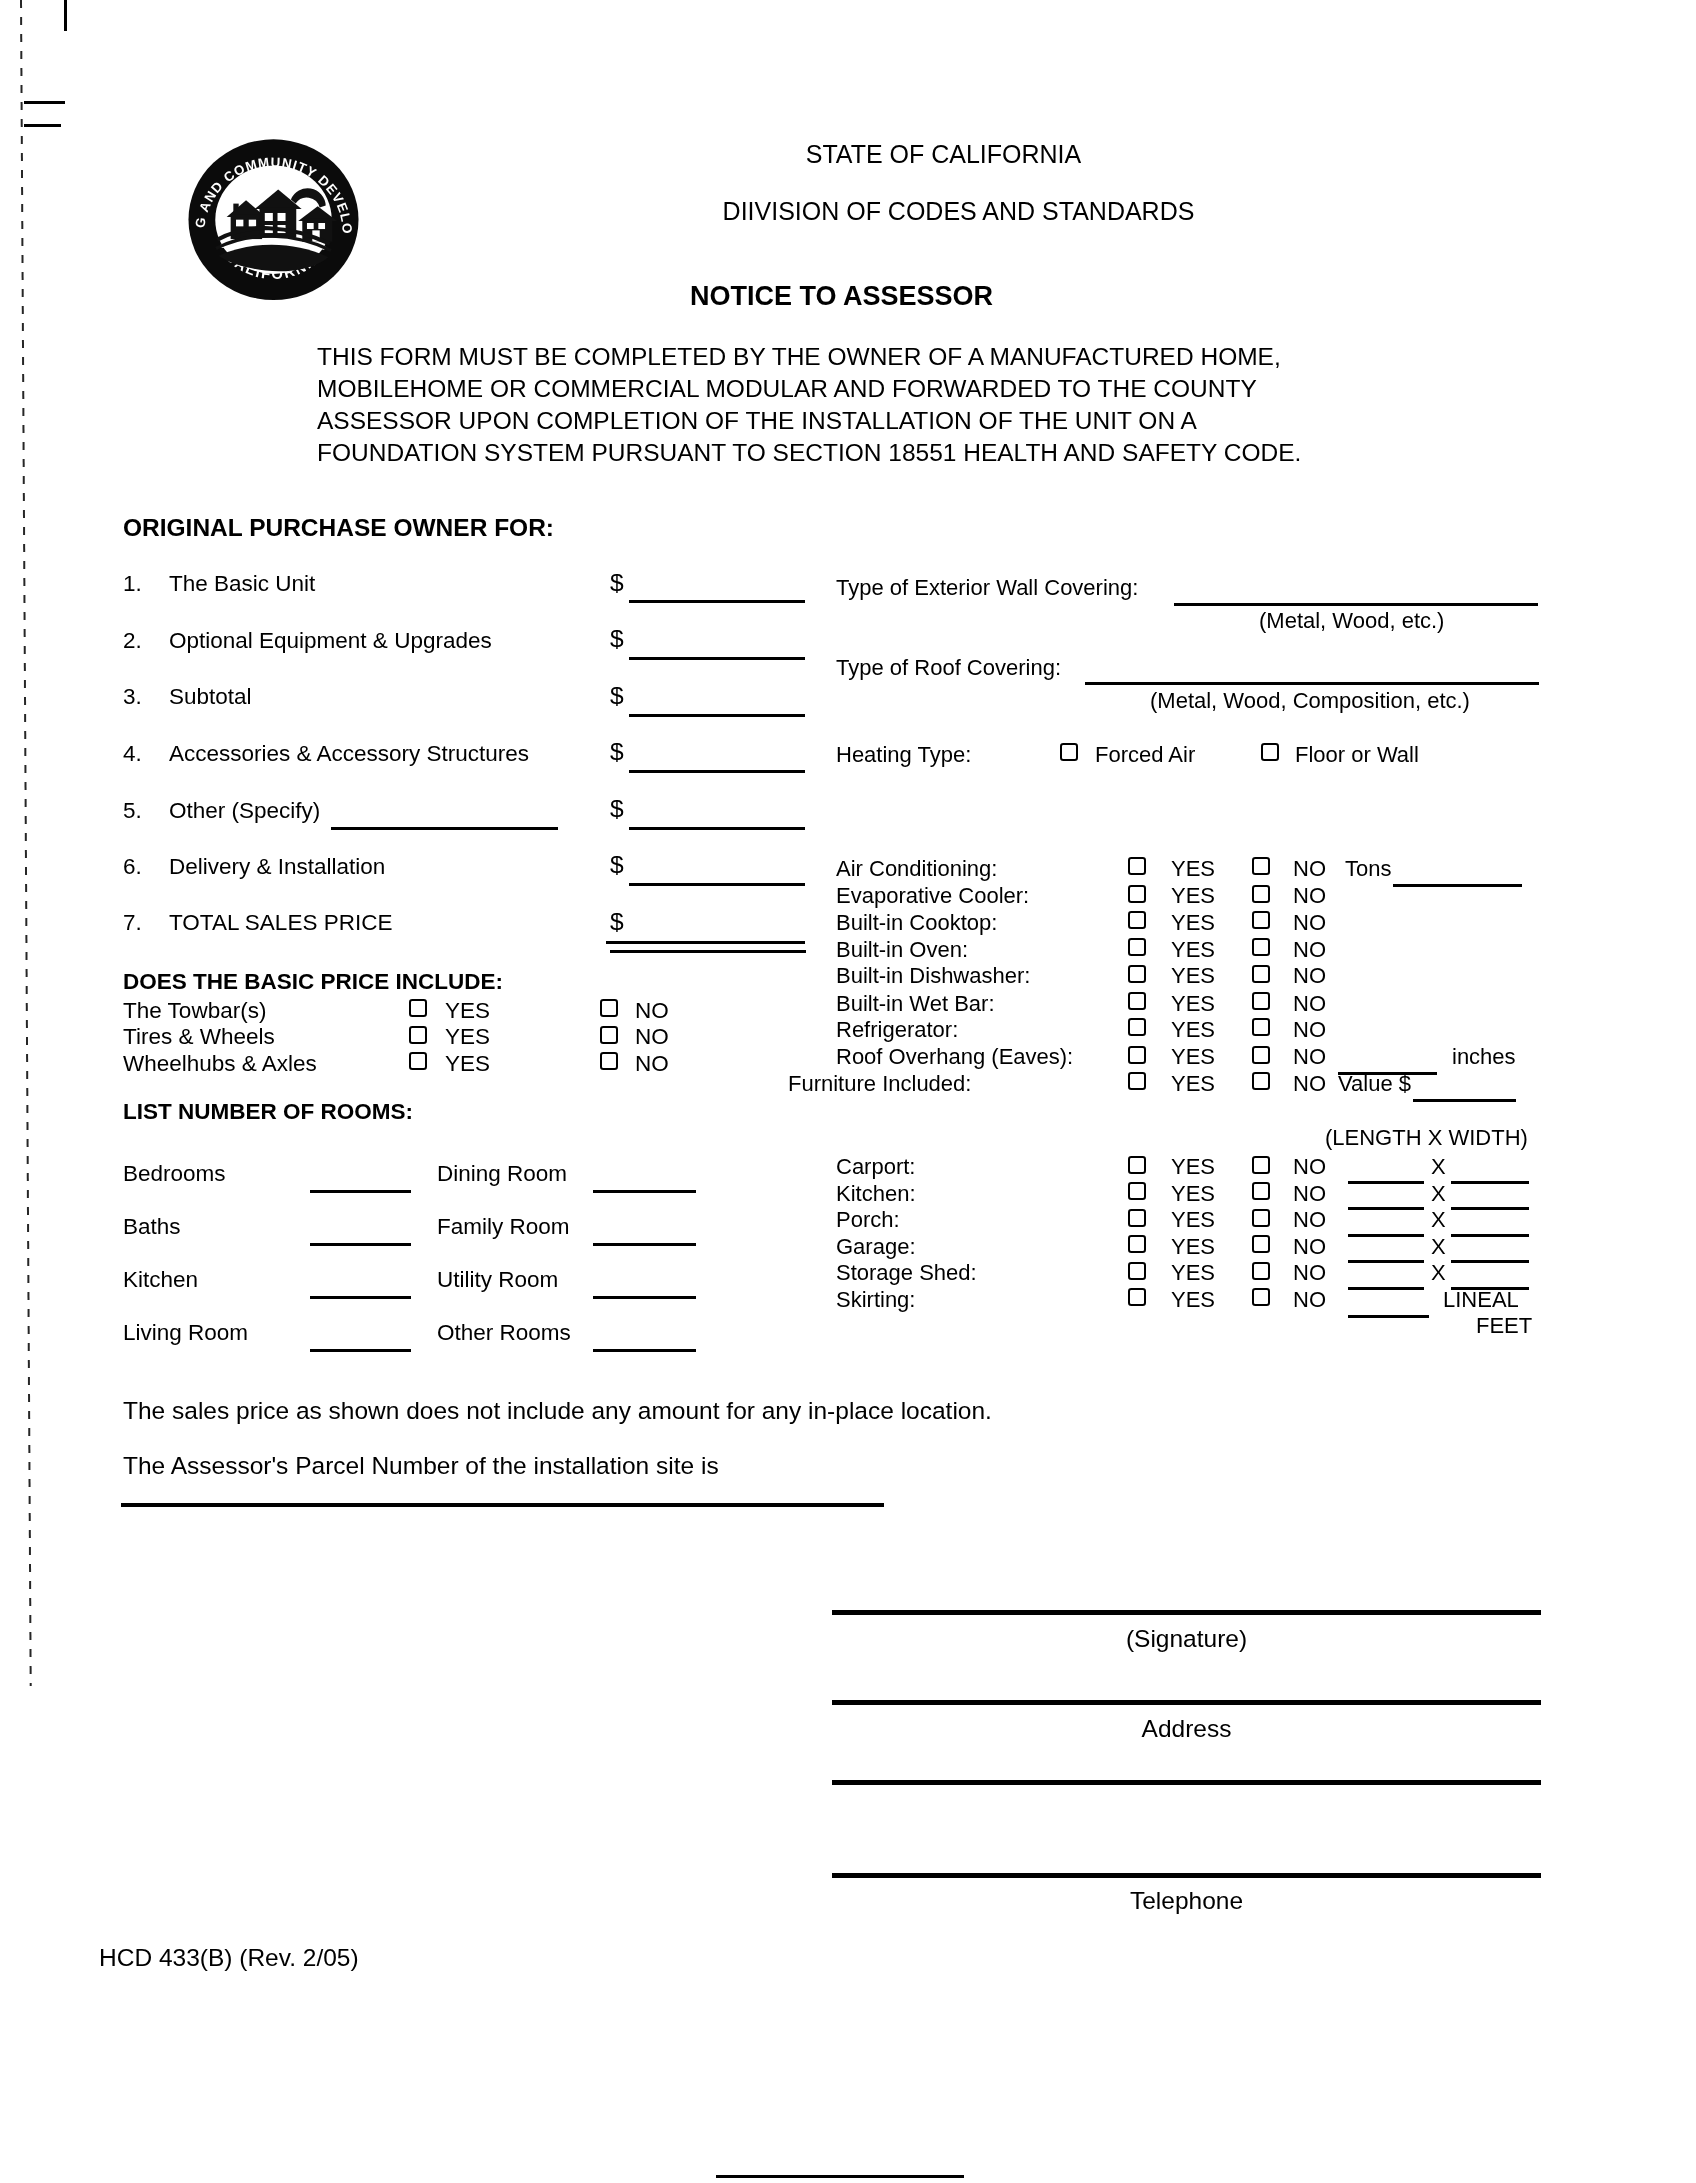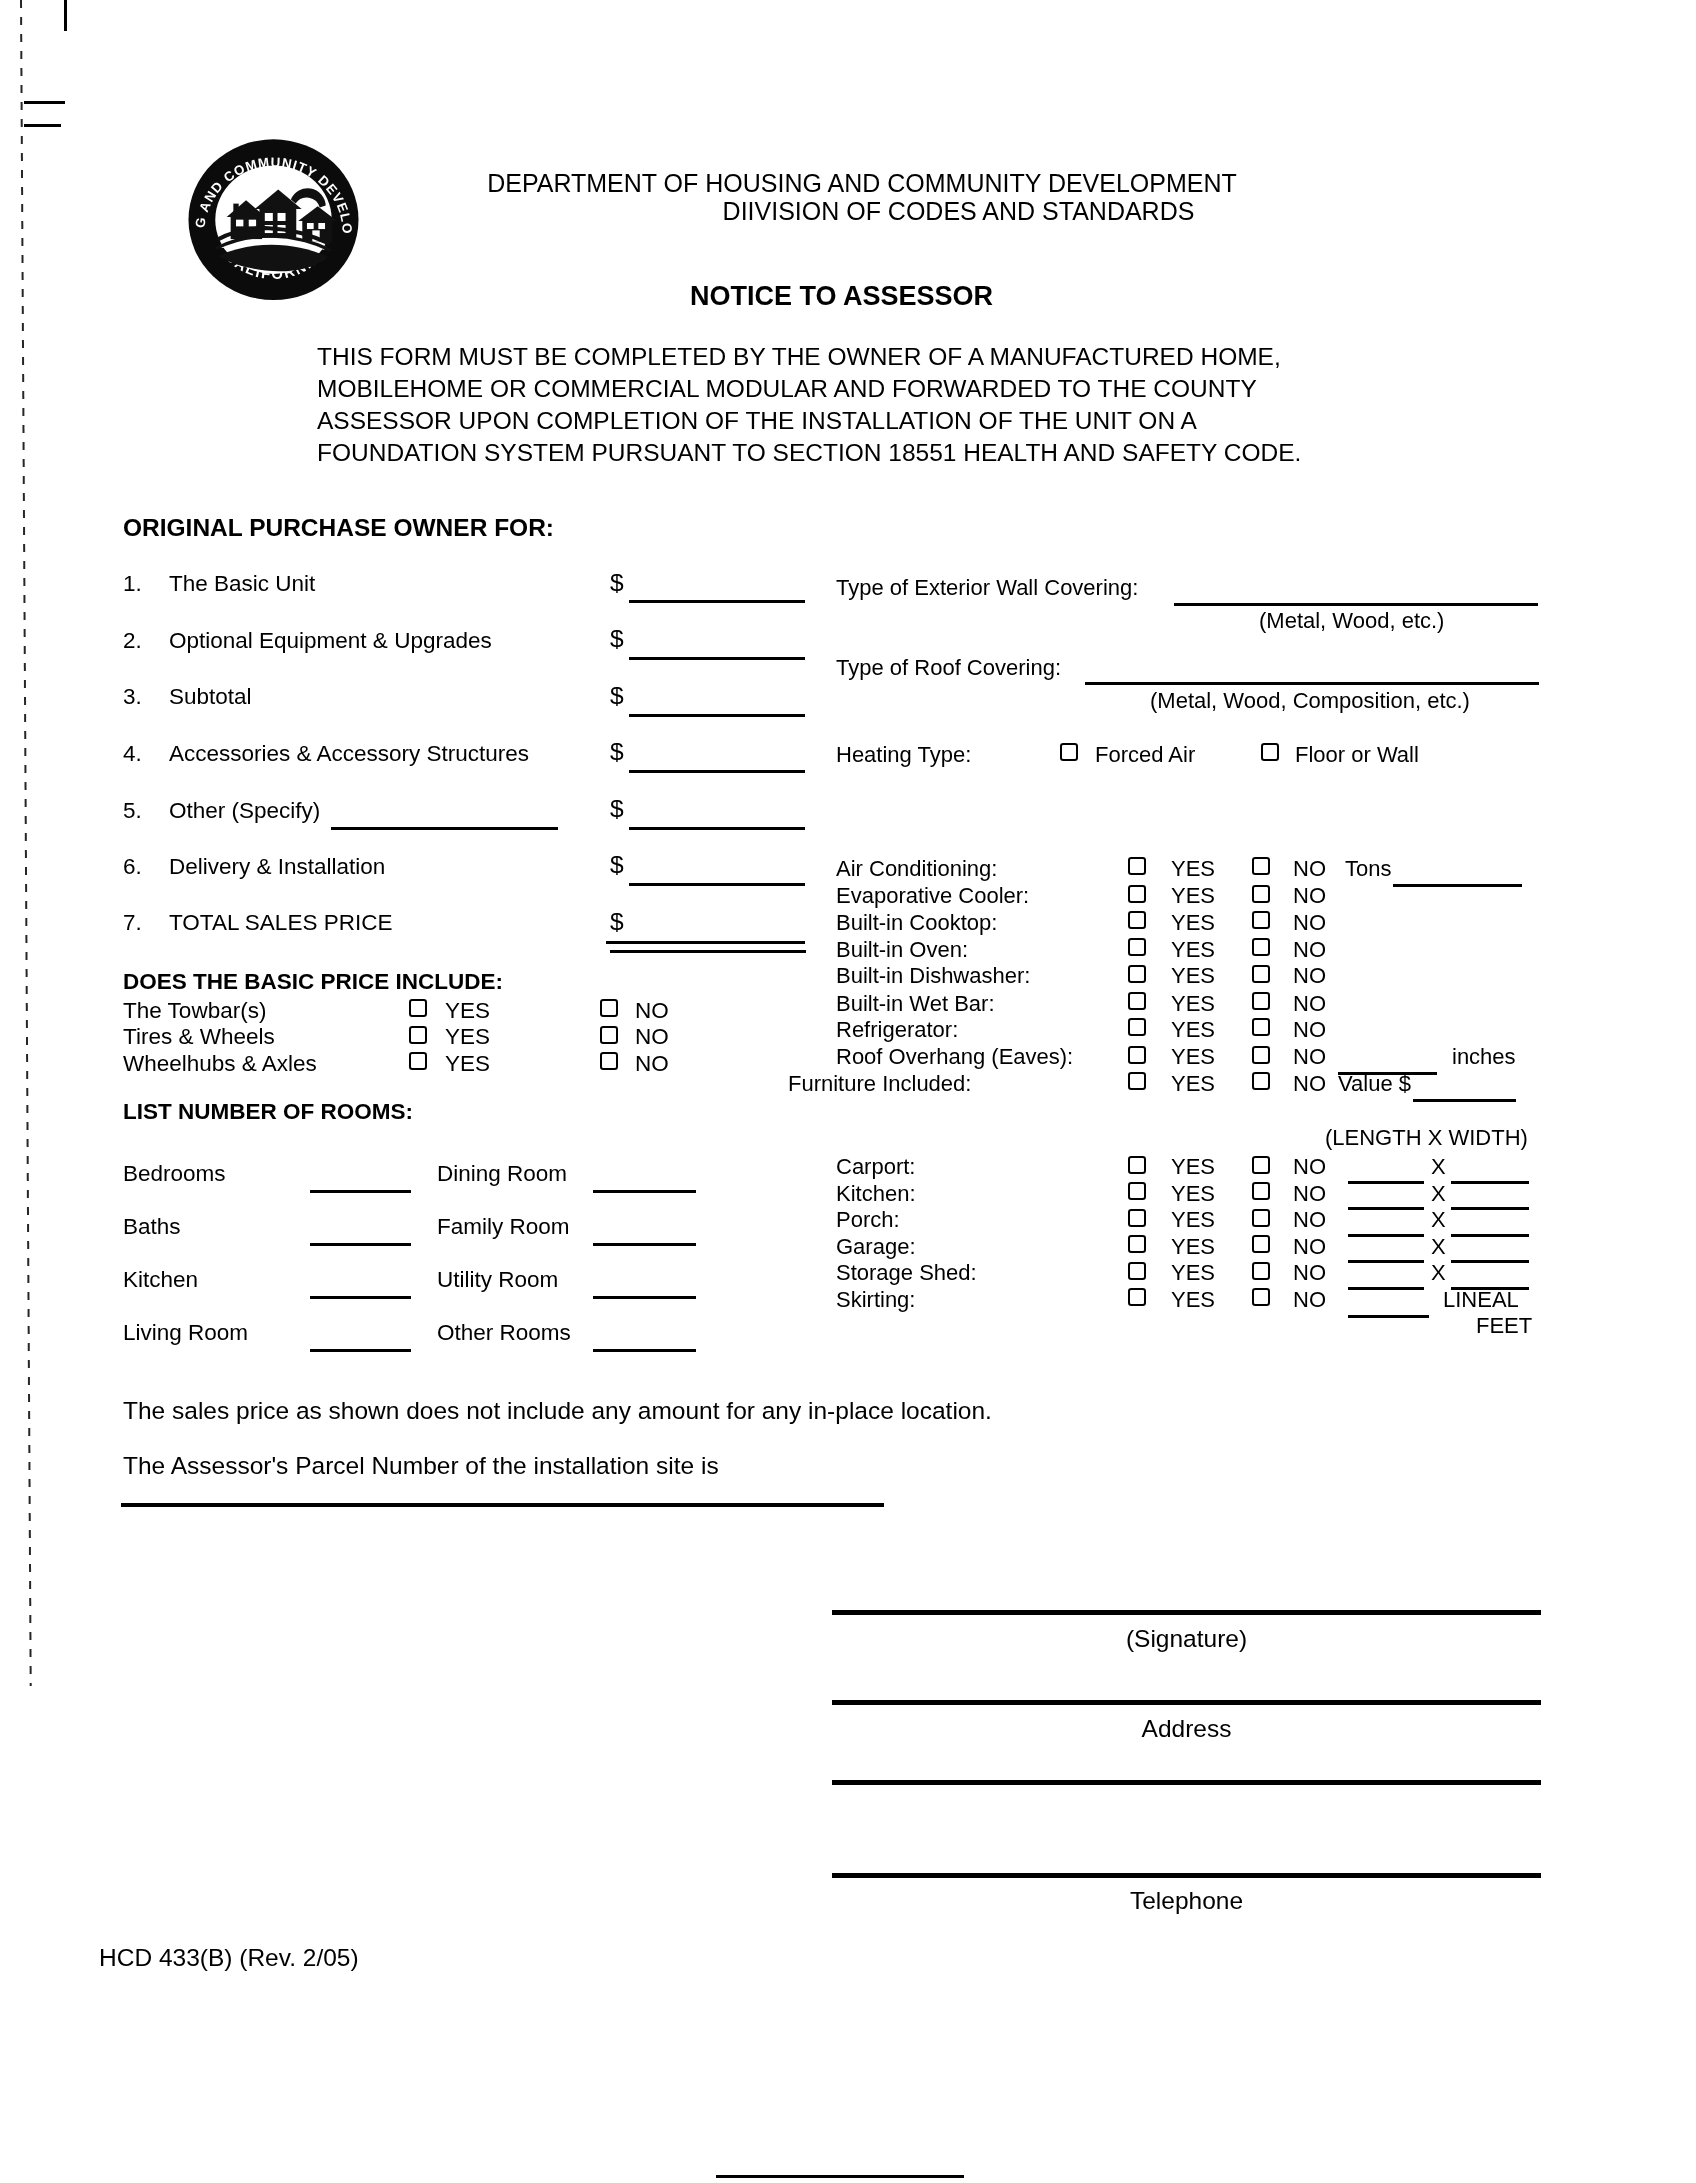"STATE OF CALIFORNIA" div.t { html: none -> <div>STATE OF CALIFORNIA</div> }
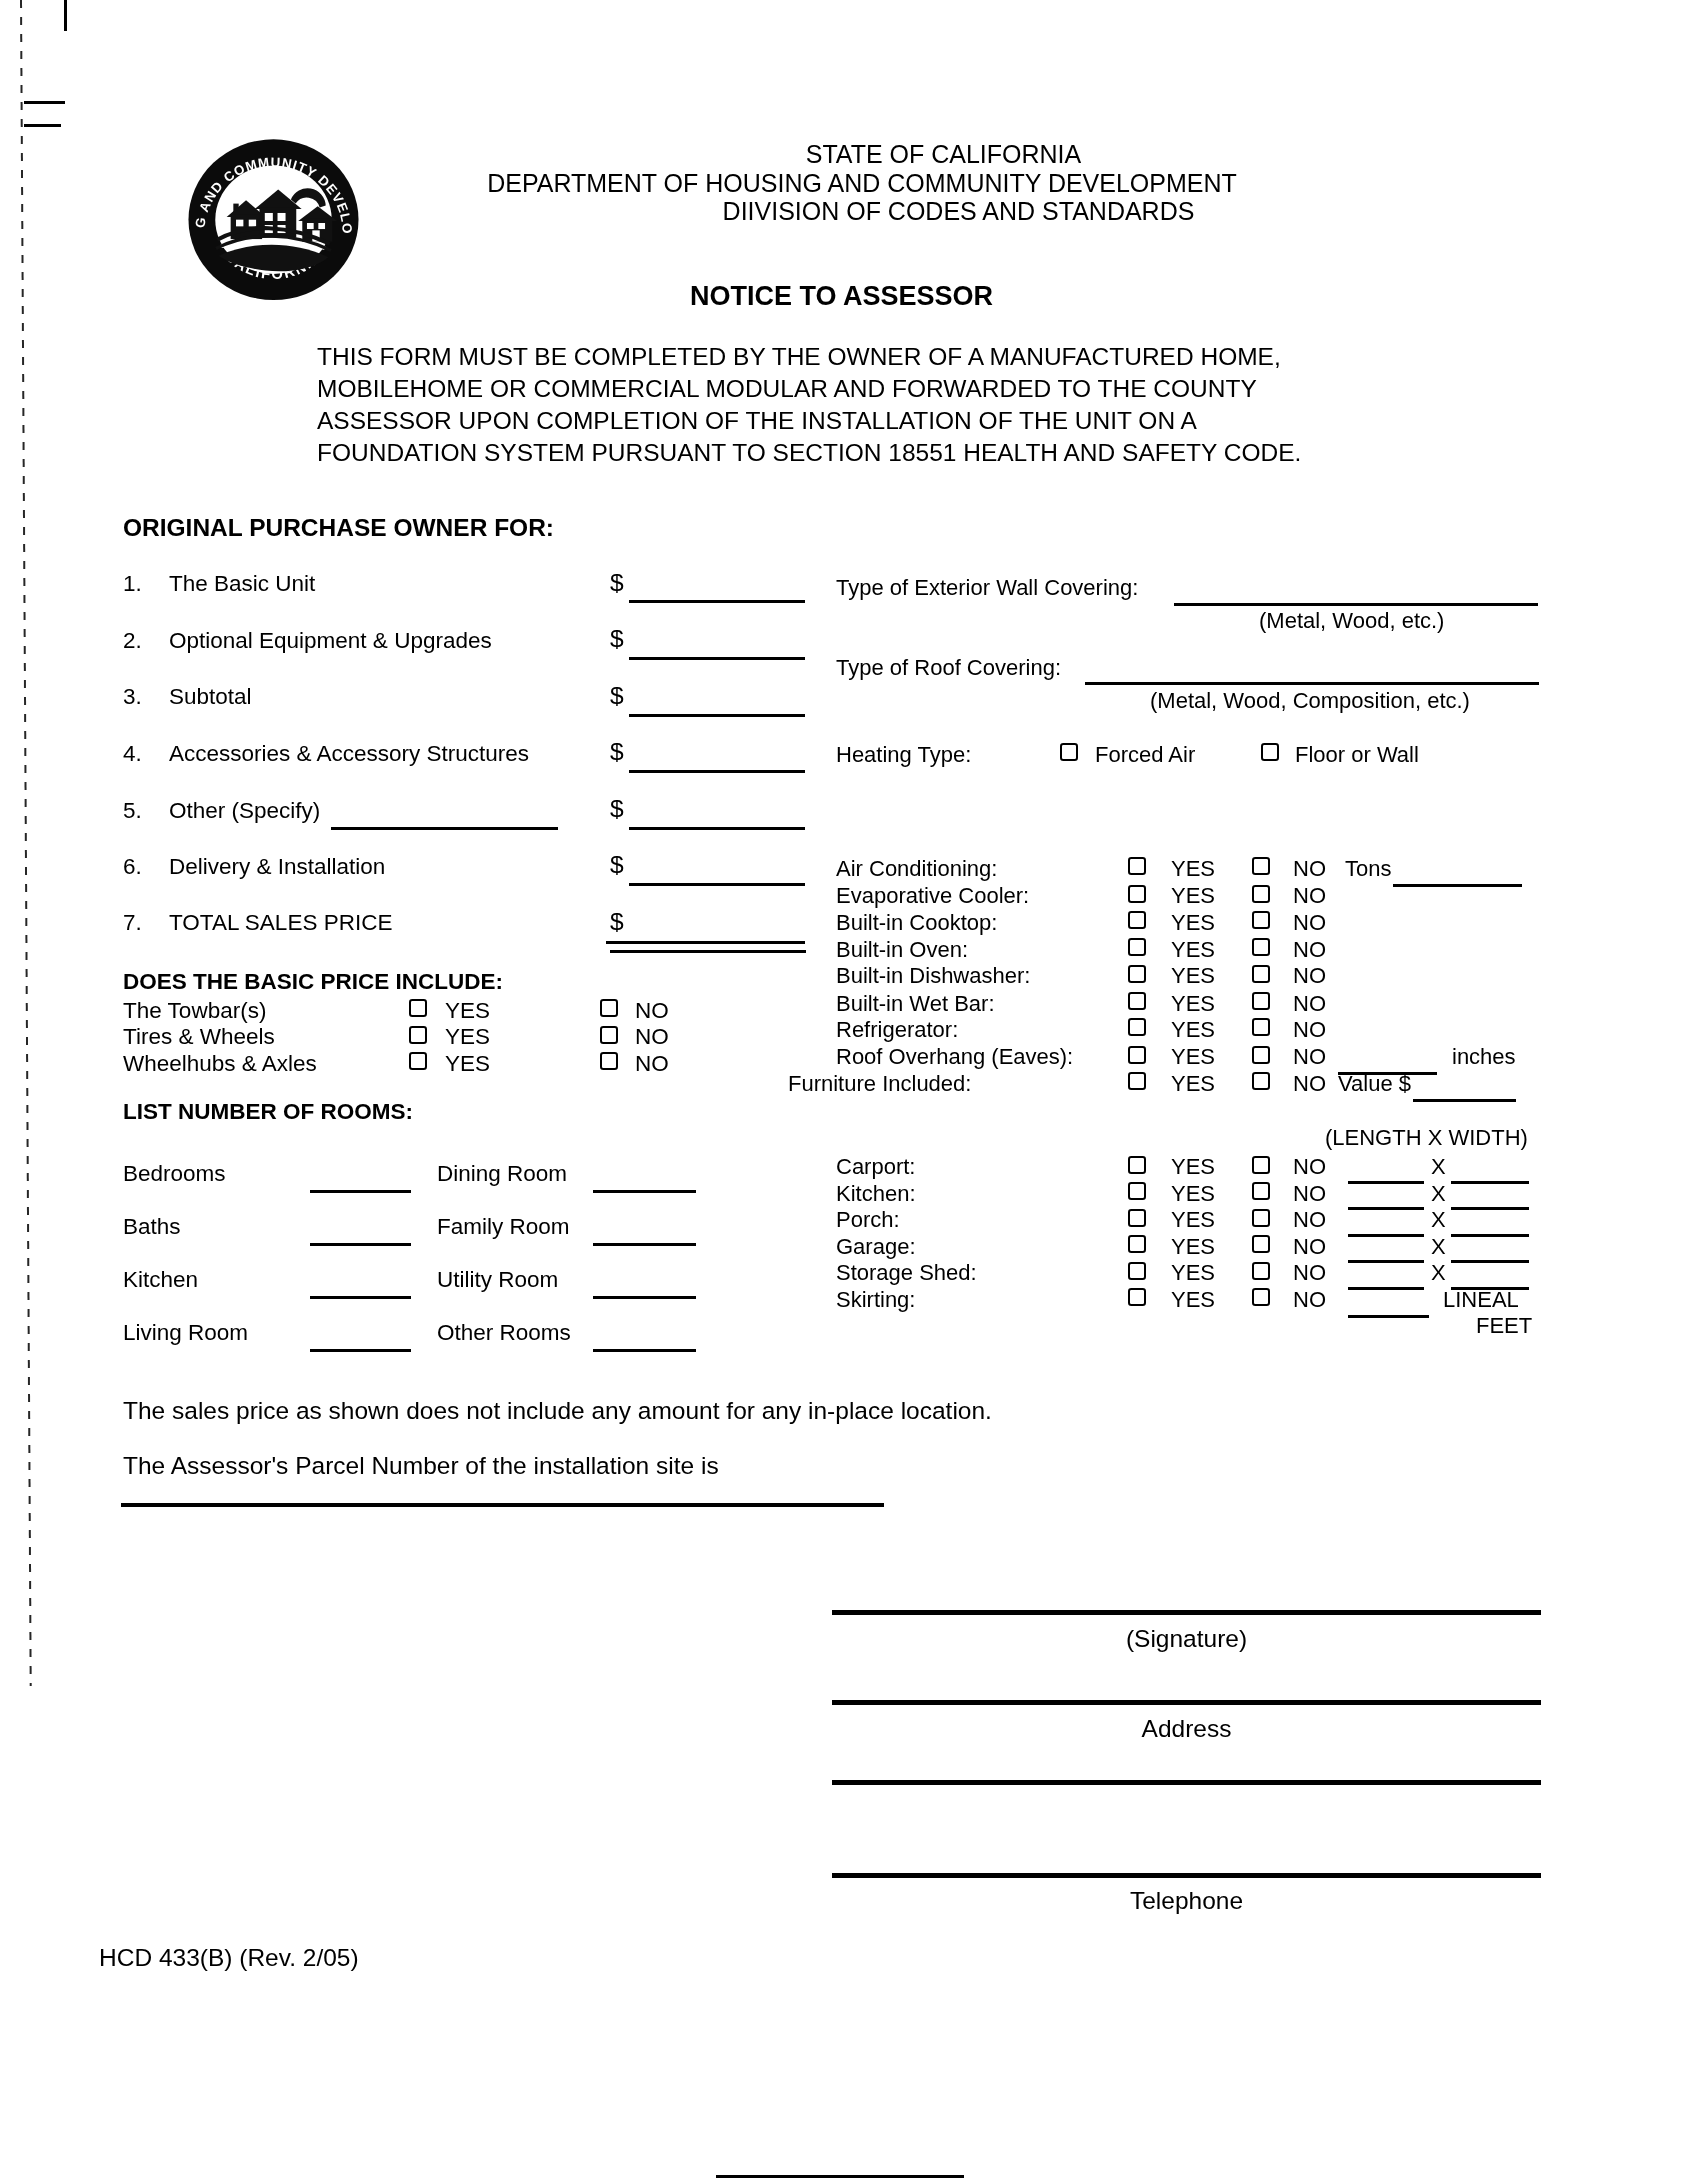"DEPARTMENT OF HOUSING AND COMMUNITY" div.t { html: <div>DEPARTMENT OF HOUSING AND COMMUNITY DEVELOPMENT</div> -> none }
